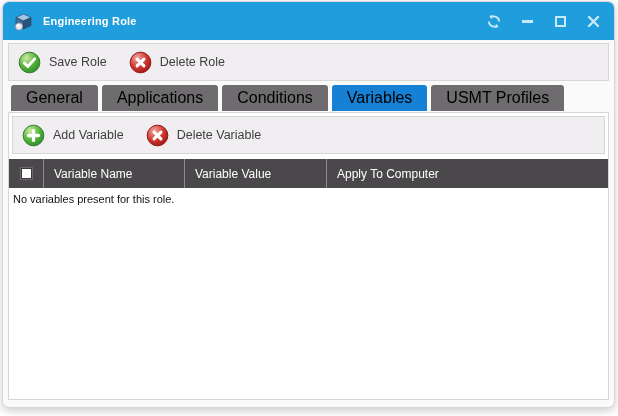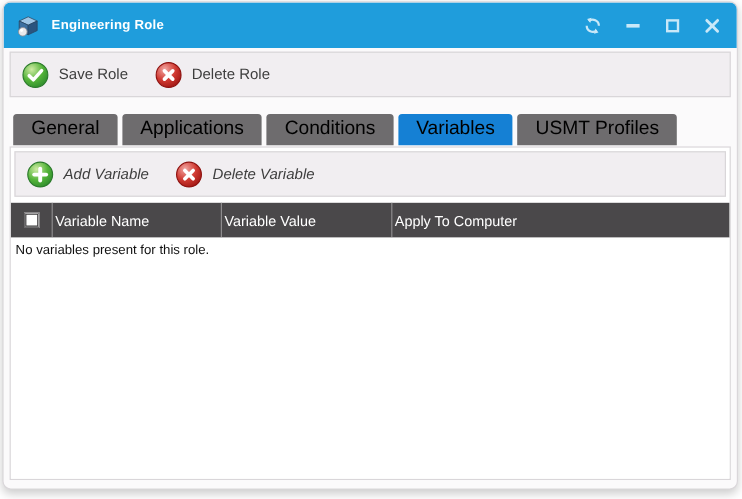"Save Role" .toolbar { margin: 3px 5px 10px 5px -> 3px 5px 0 5px }
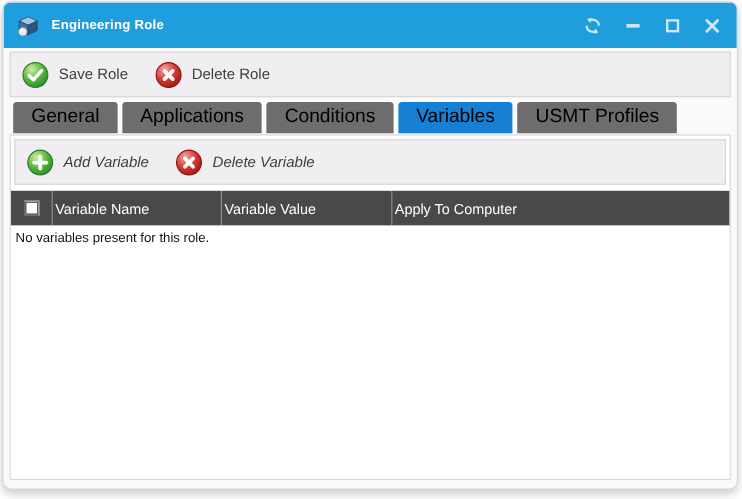"Add Variable" .panel .toolbar { font-style: italic -> none }
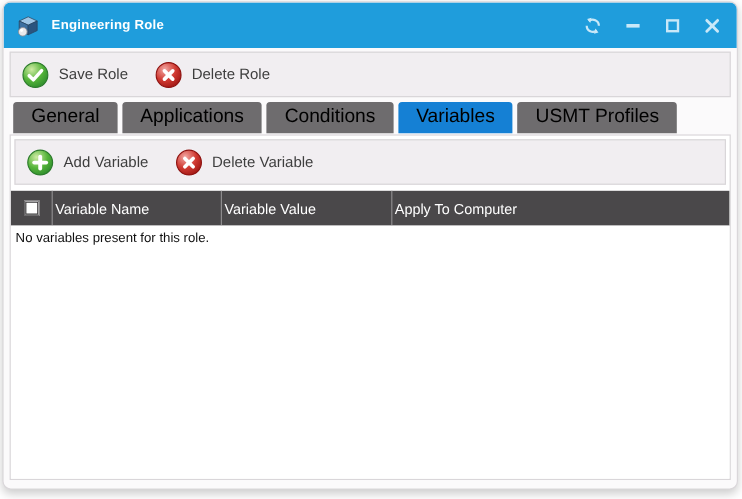"Variable Name" .gh-cell { padding-left: 2px -> 10px }
